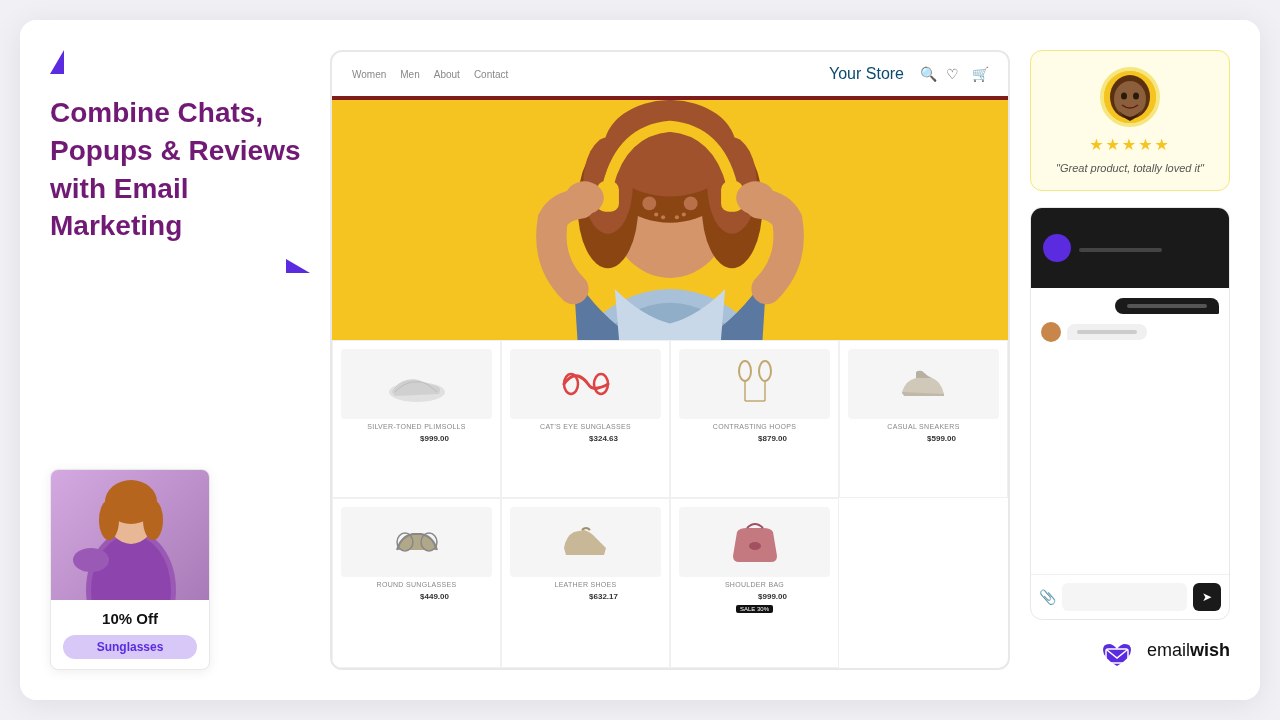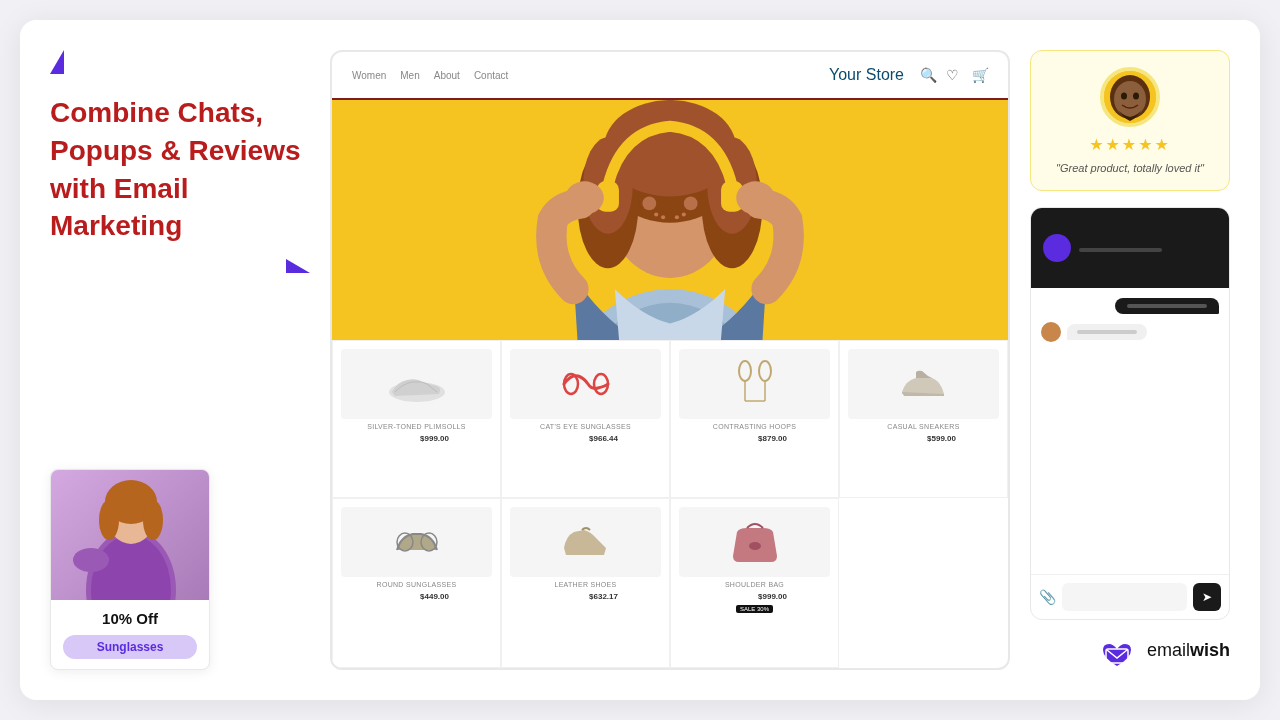"Women" .store-nav { border-bottom: 2px solid #7f1d1d -> 4px solid #7f1d1d }
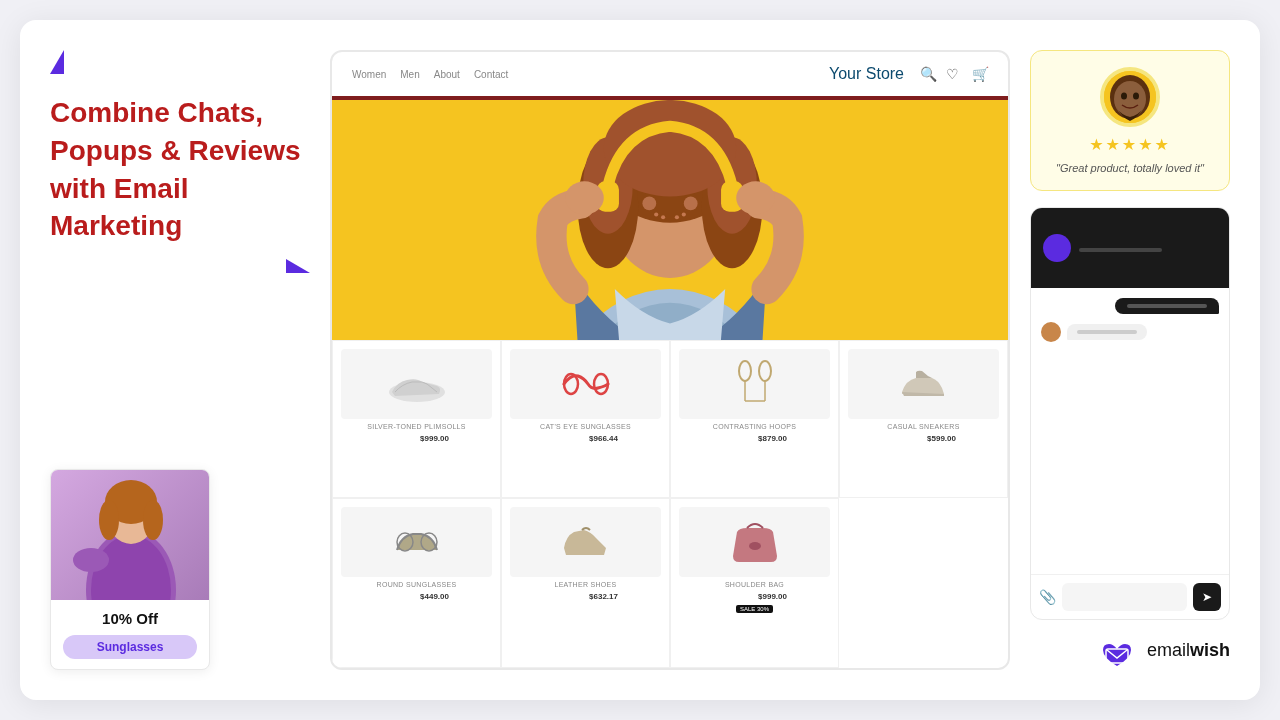"Combine Chats, Popups & Reviews" .headline { color: #b91c1c -> #701a75 }
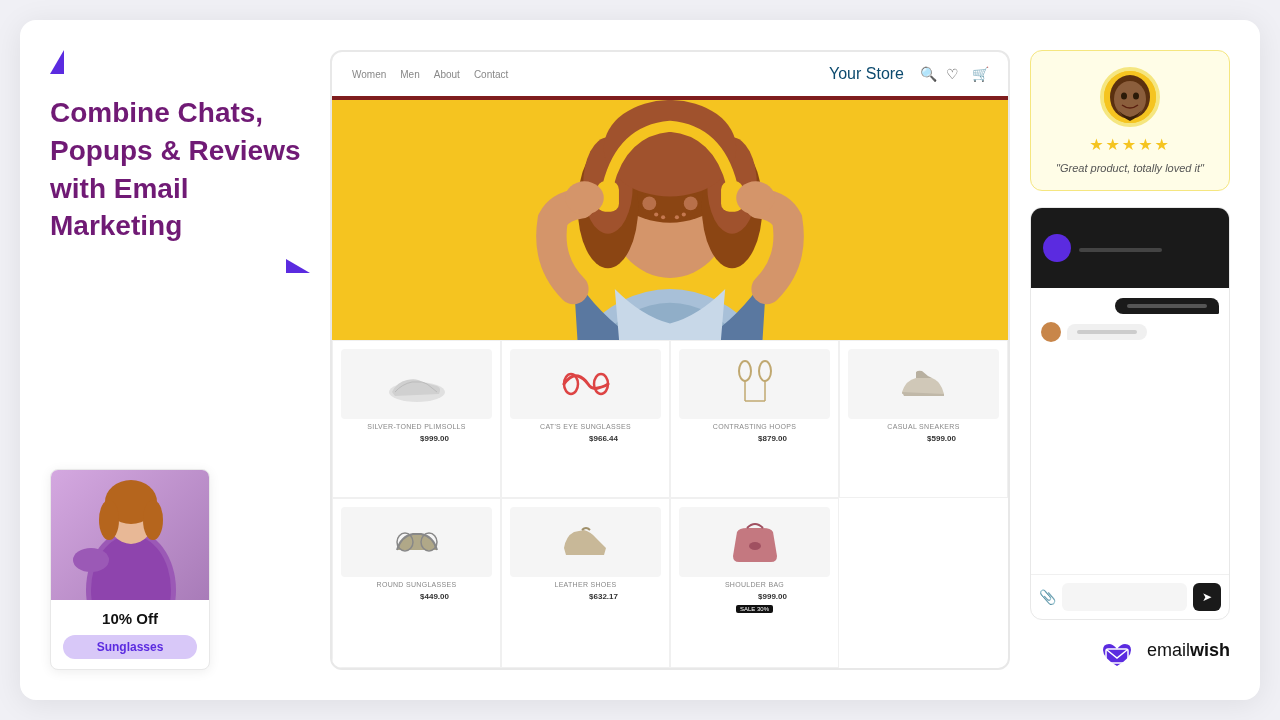"$966.44" div.product-price { text: $966.44 -> $324.63 }
